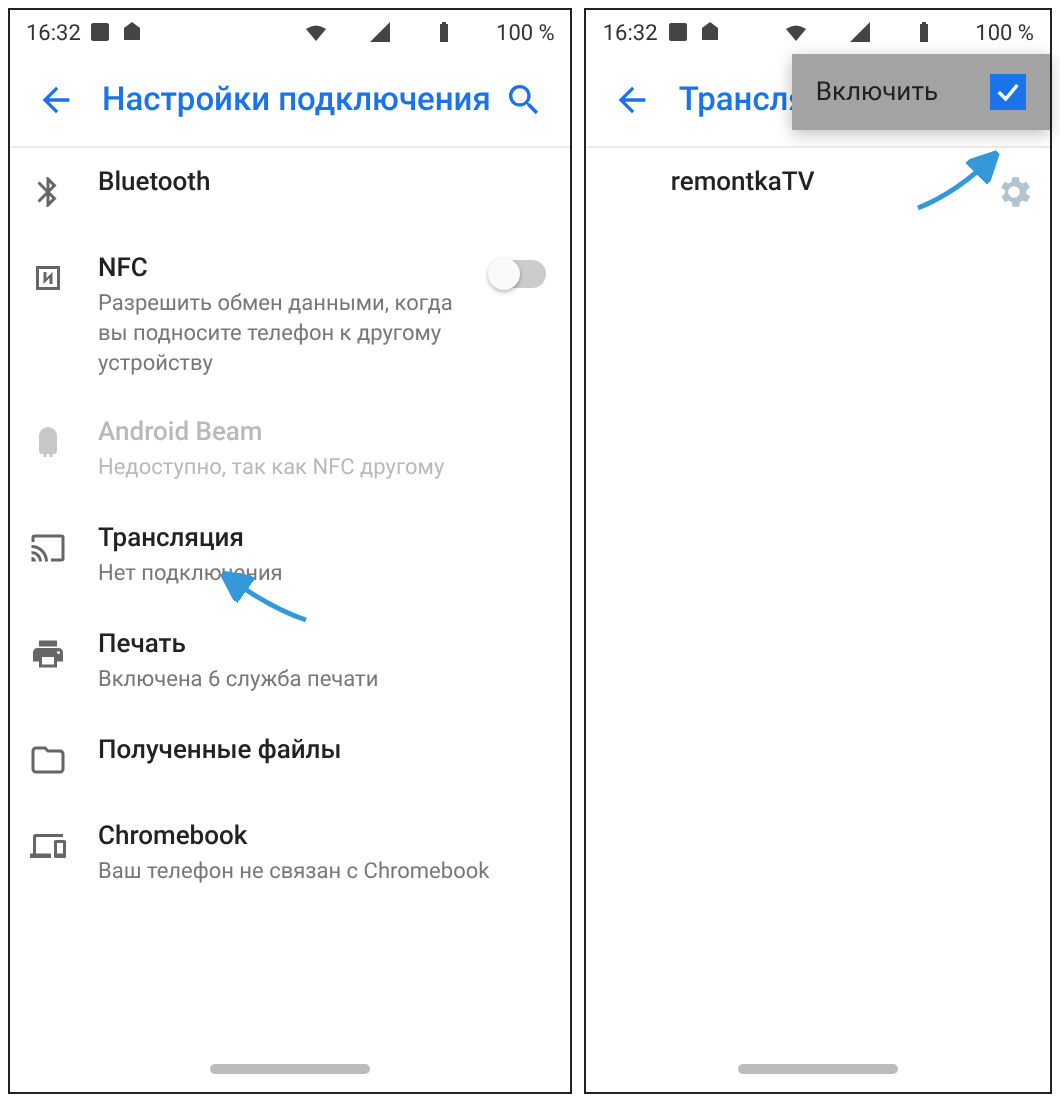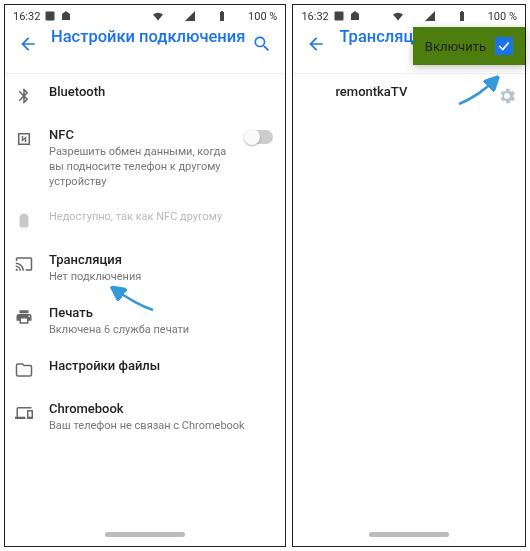"Настройки подключения" .app-bar { align-items: flex-start -> center }
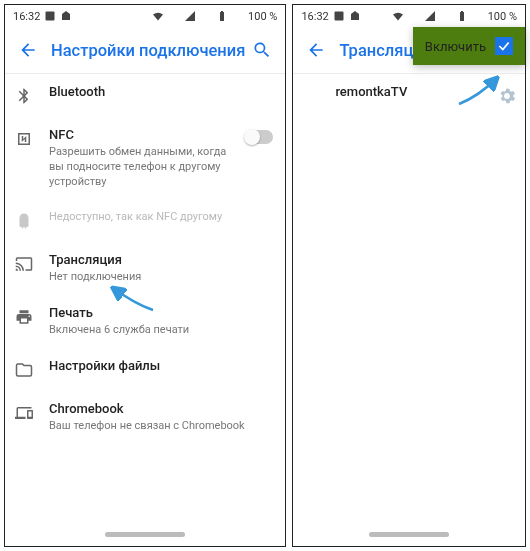"Включить" .popup { background: #4d7c0f -> #a3a3a3; gap: 9px -> 26px }
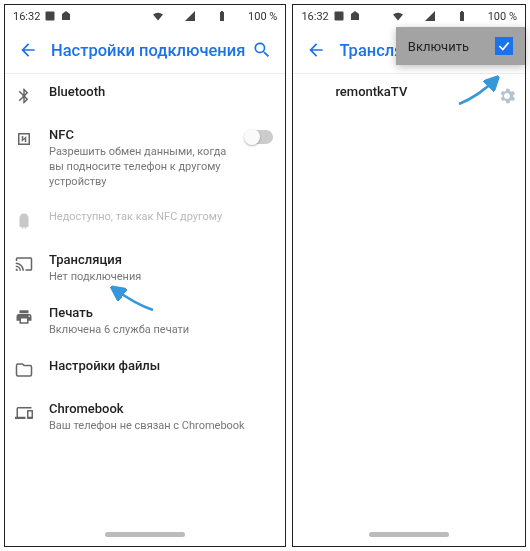"Android Beam" div.row-title { html: none -> <div>Android Beam</div> }
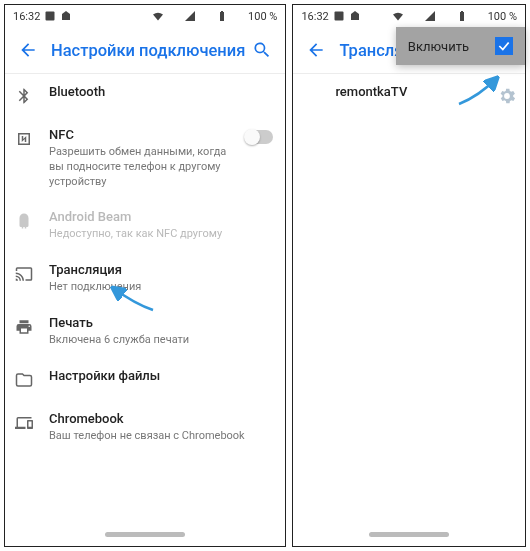"Настройки файлы" div.row-title { text: Настройки -> Полученные }
